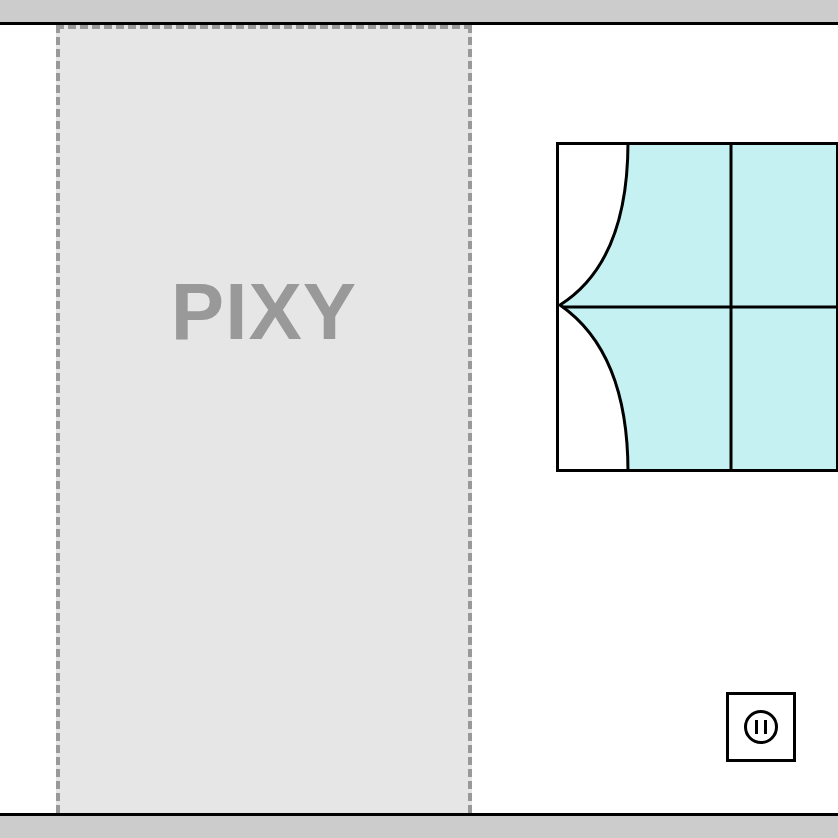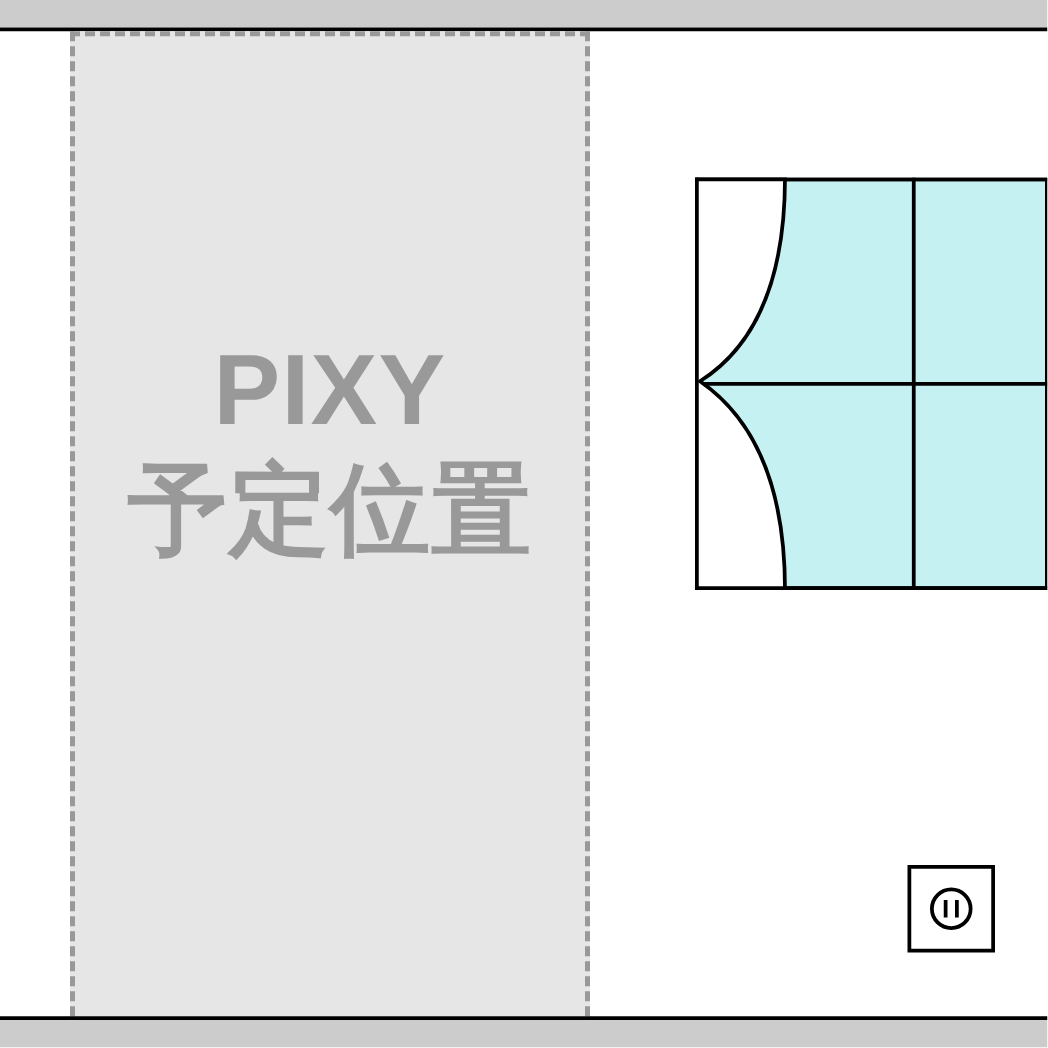"予定位置" div.t2 { html: <div>予定位置</div> -> none }
